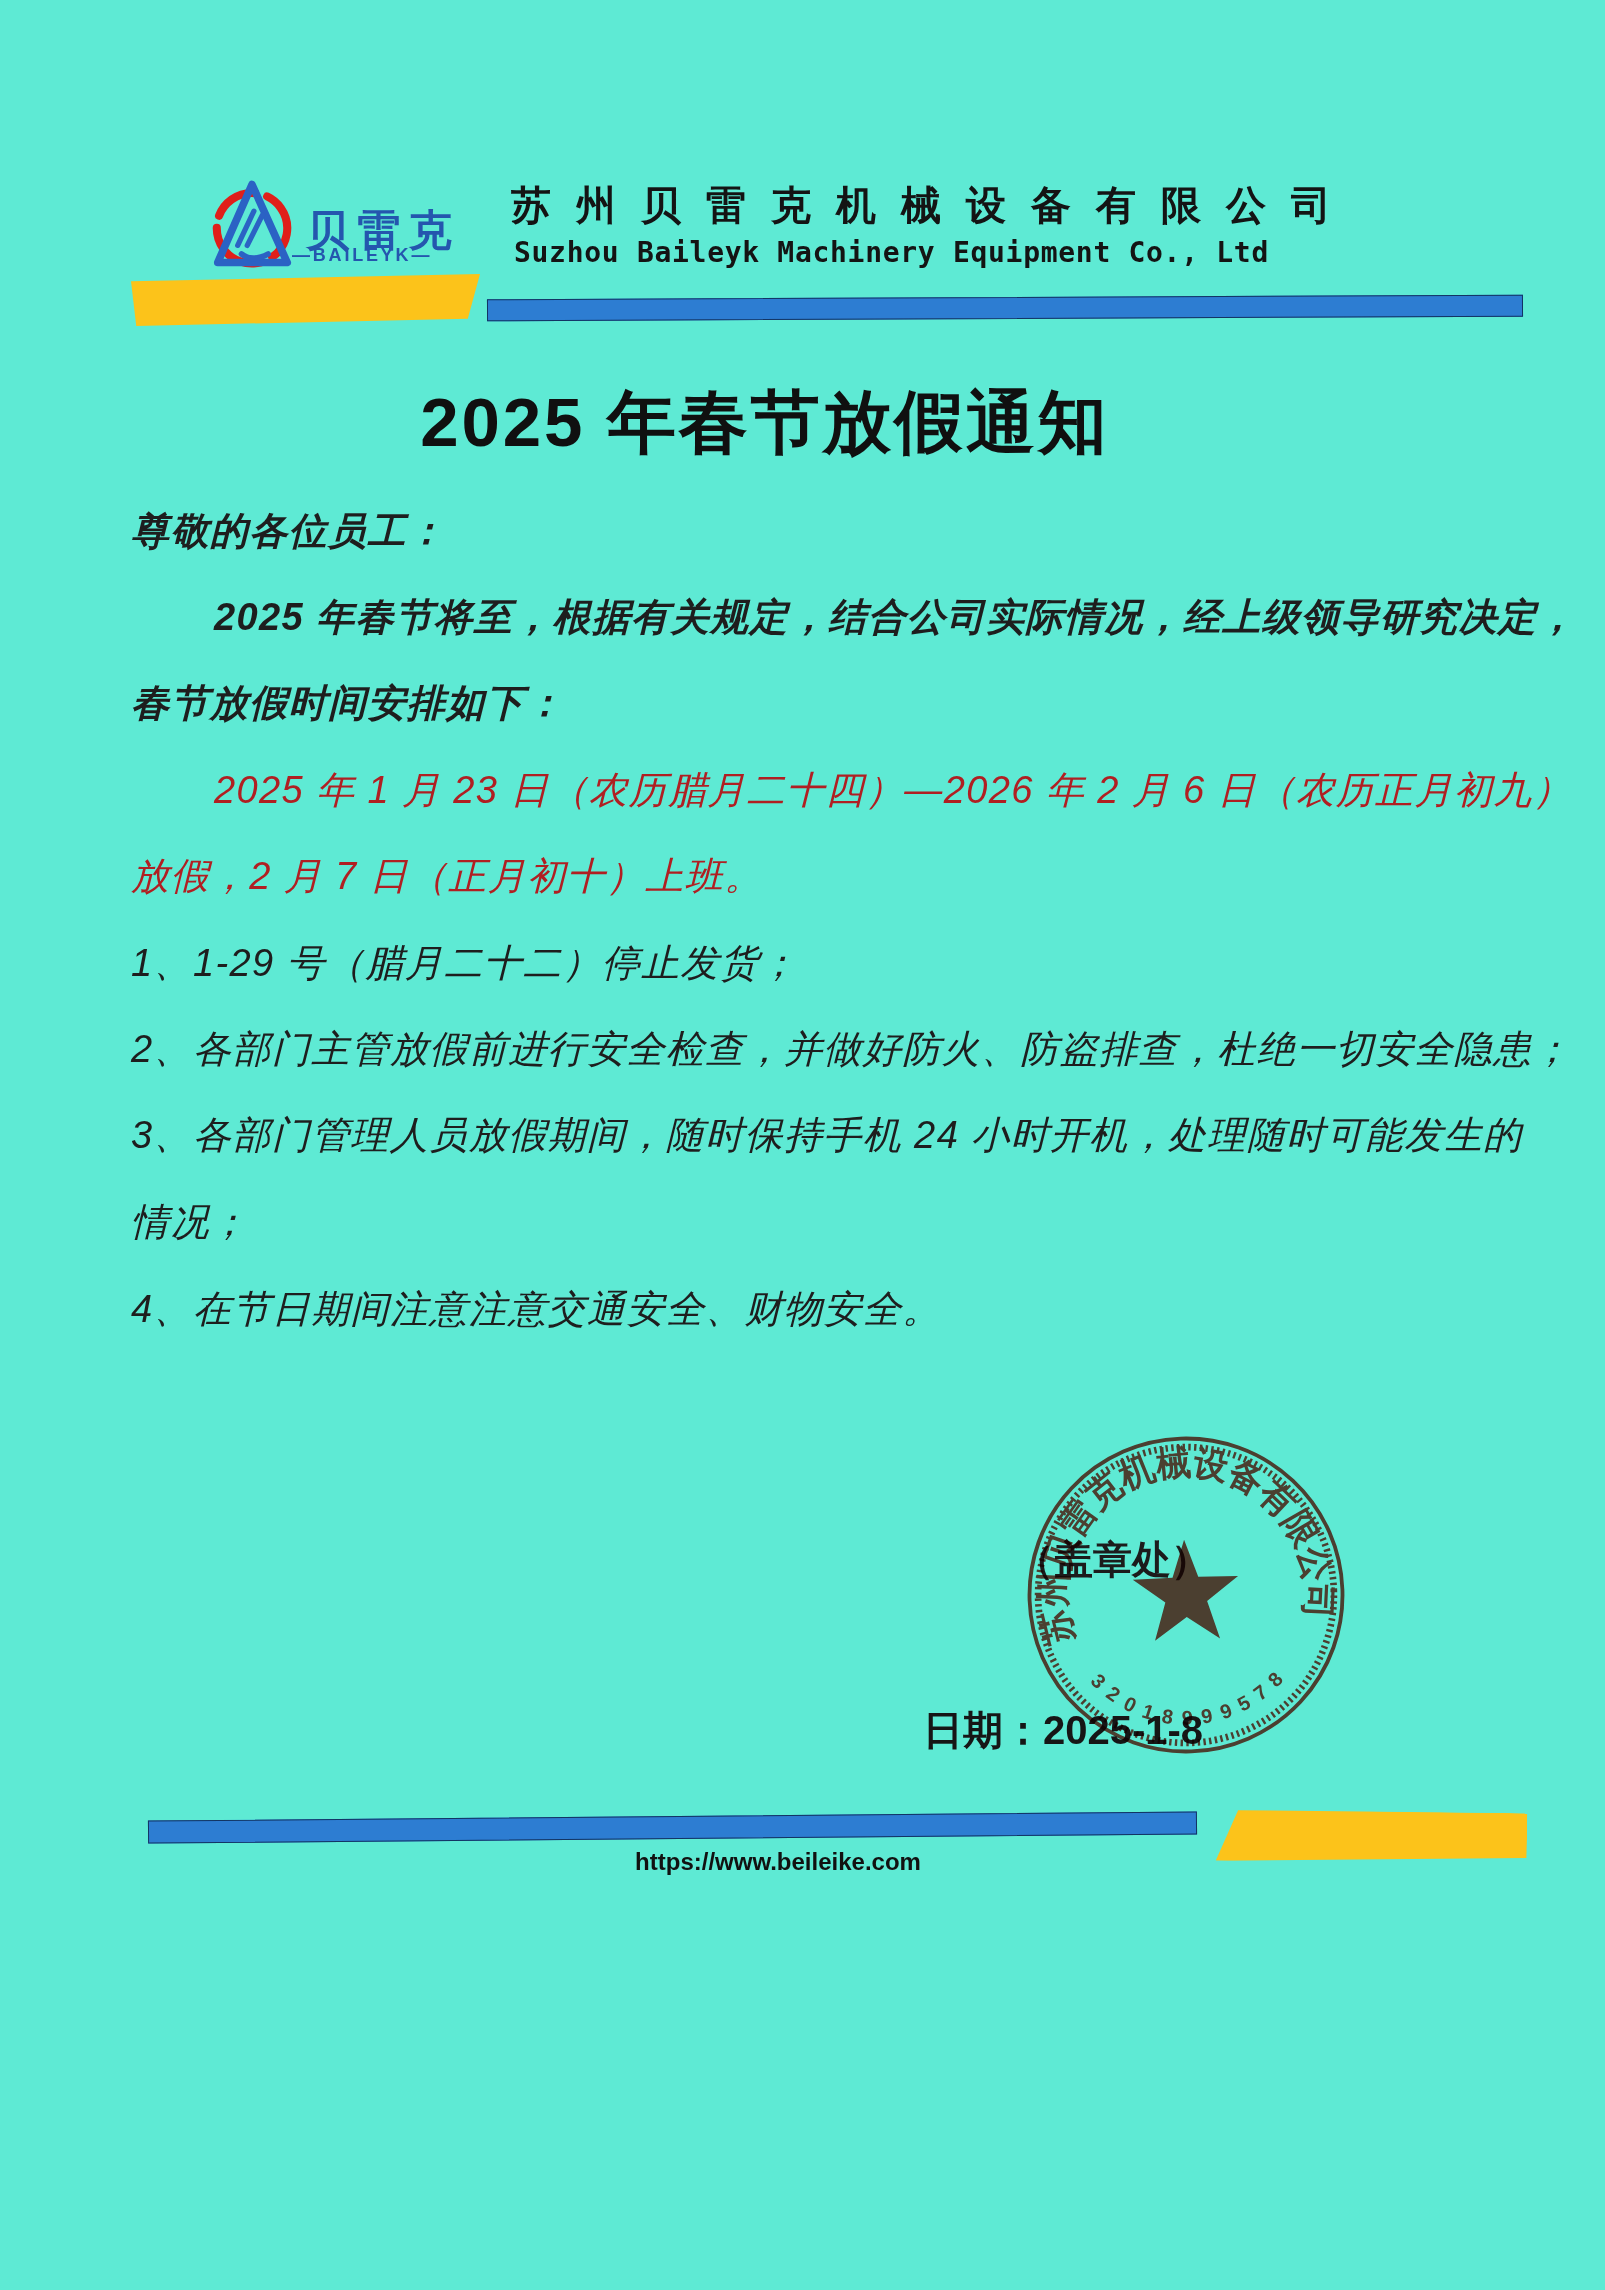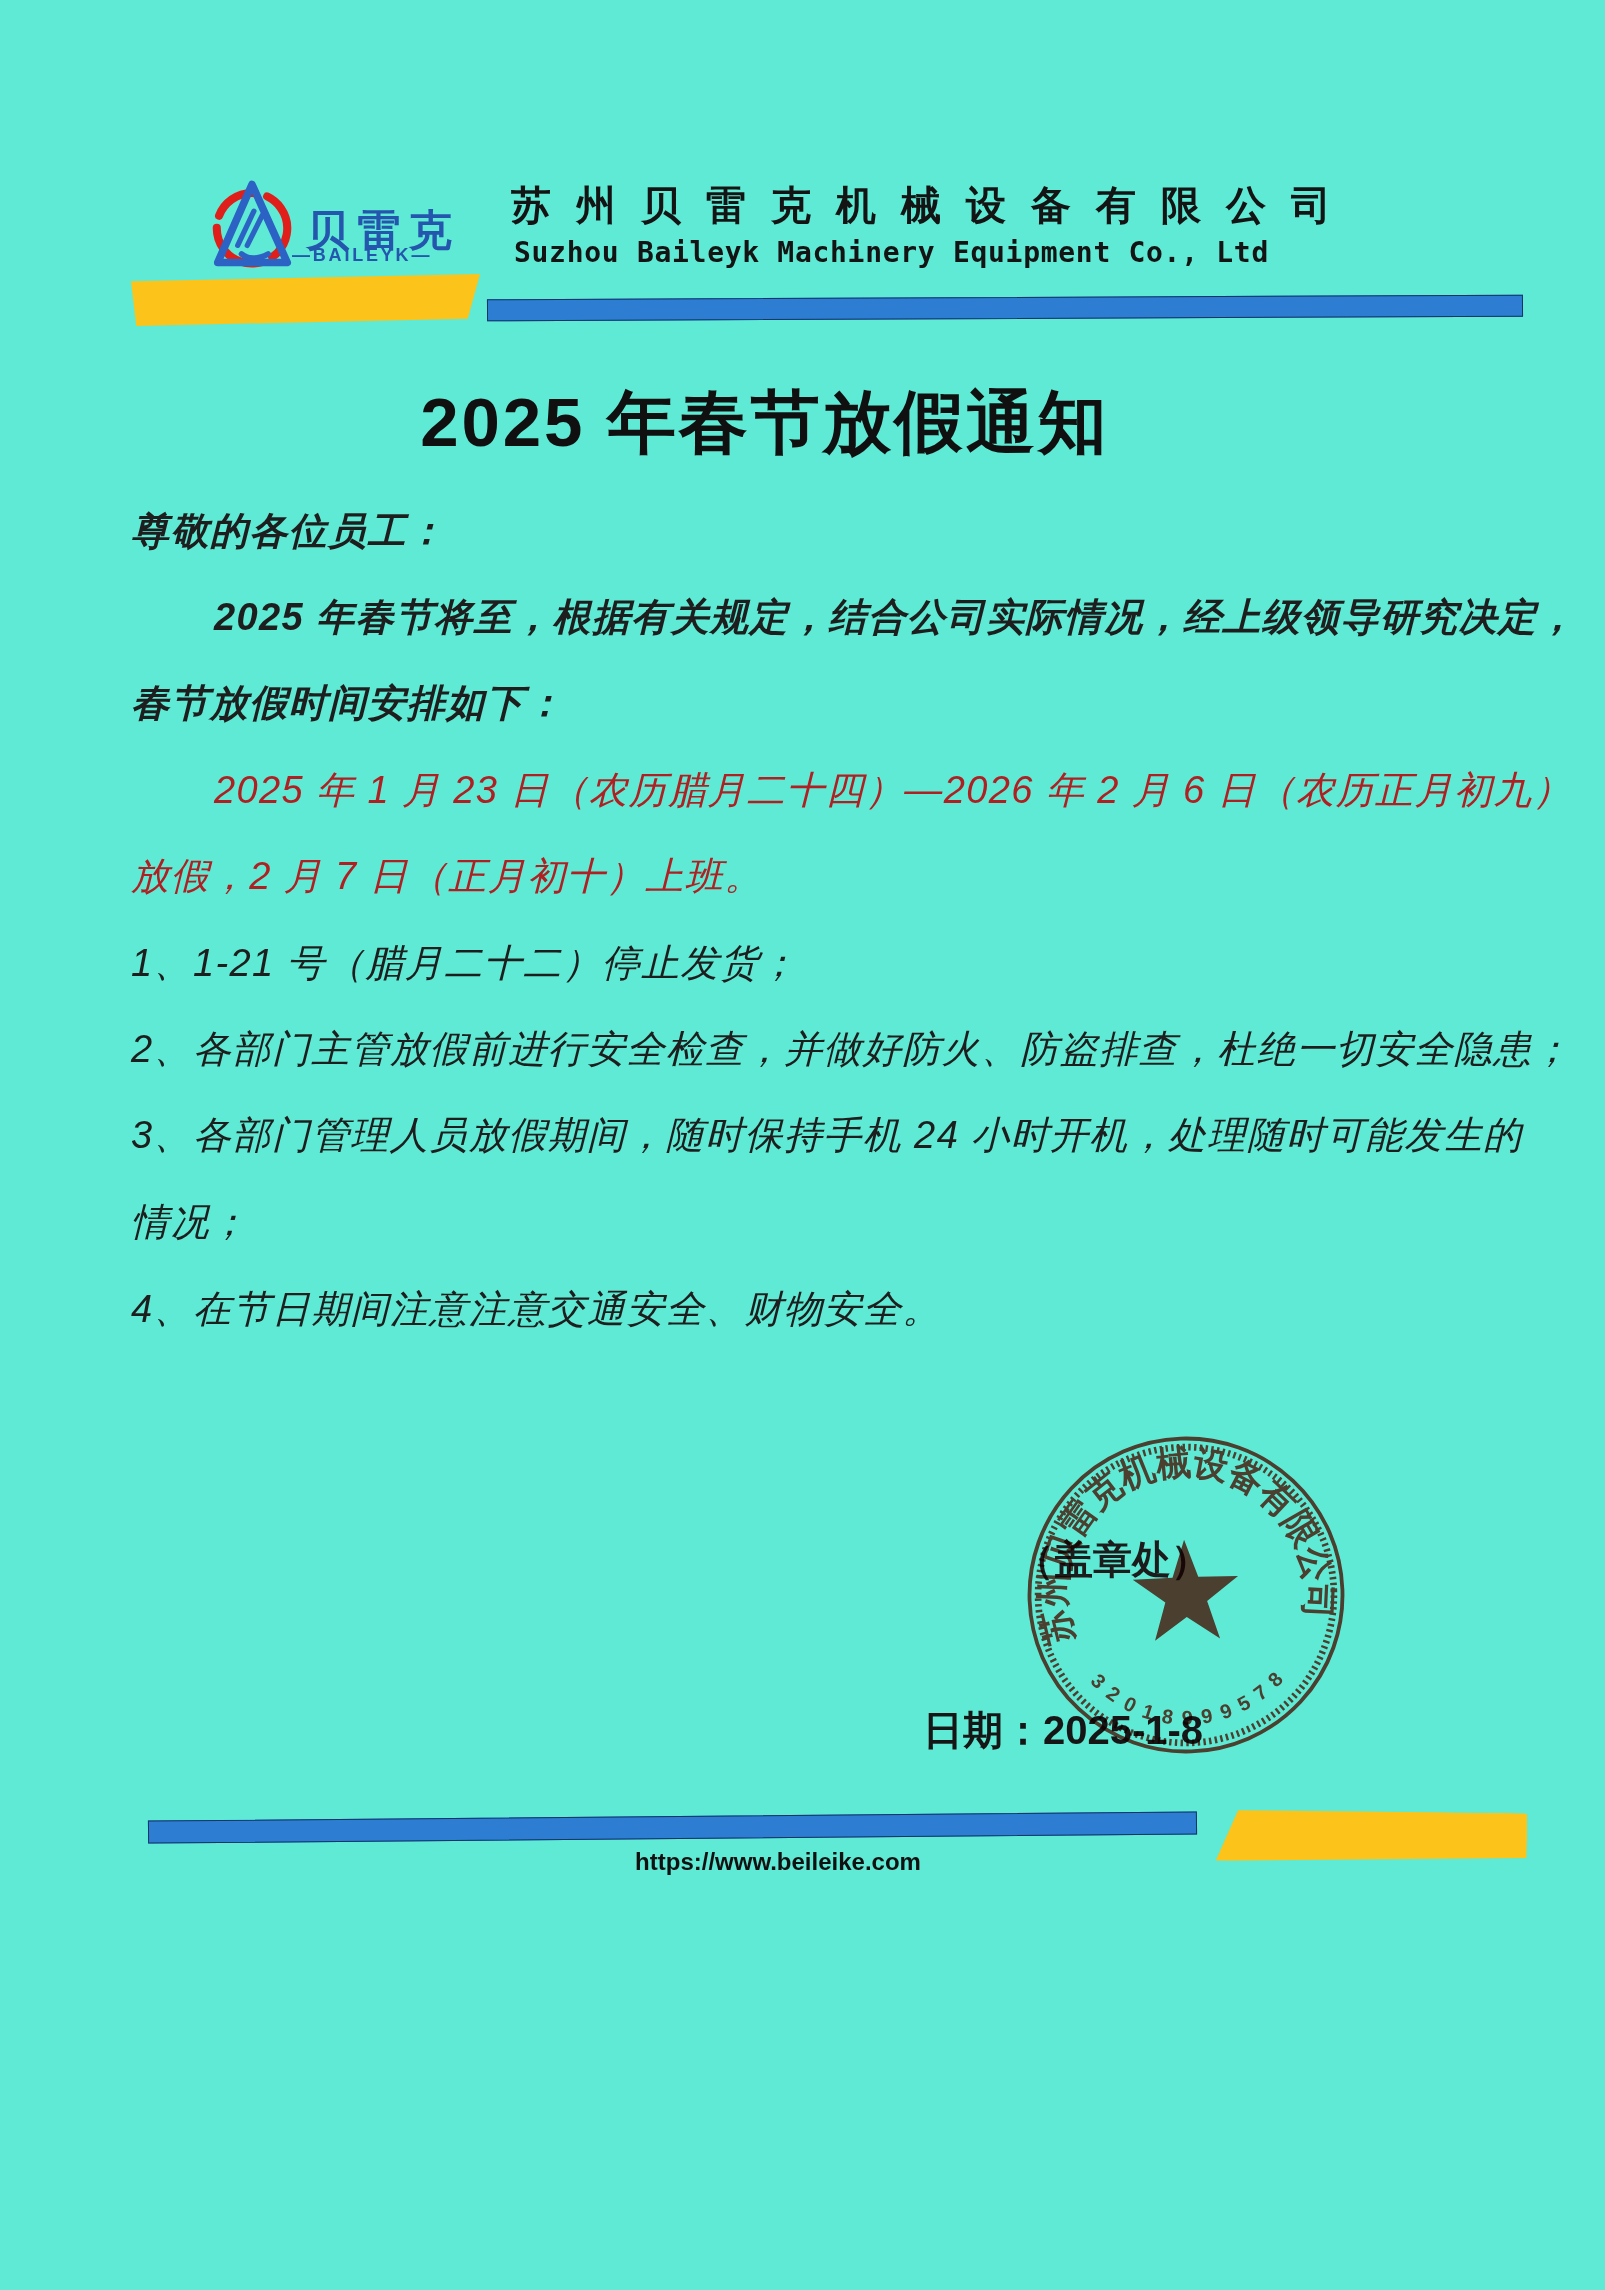"1、1-21 号（腊月二十二）停止发货；" div.ln { text: 1-21 -> 1-29 }
